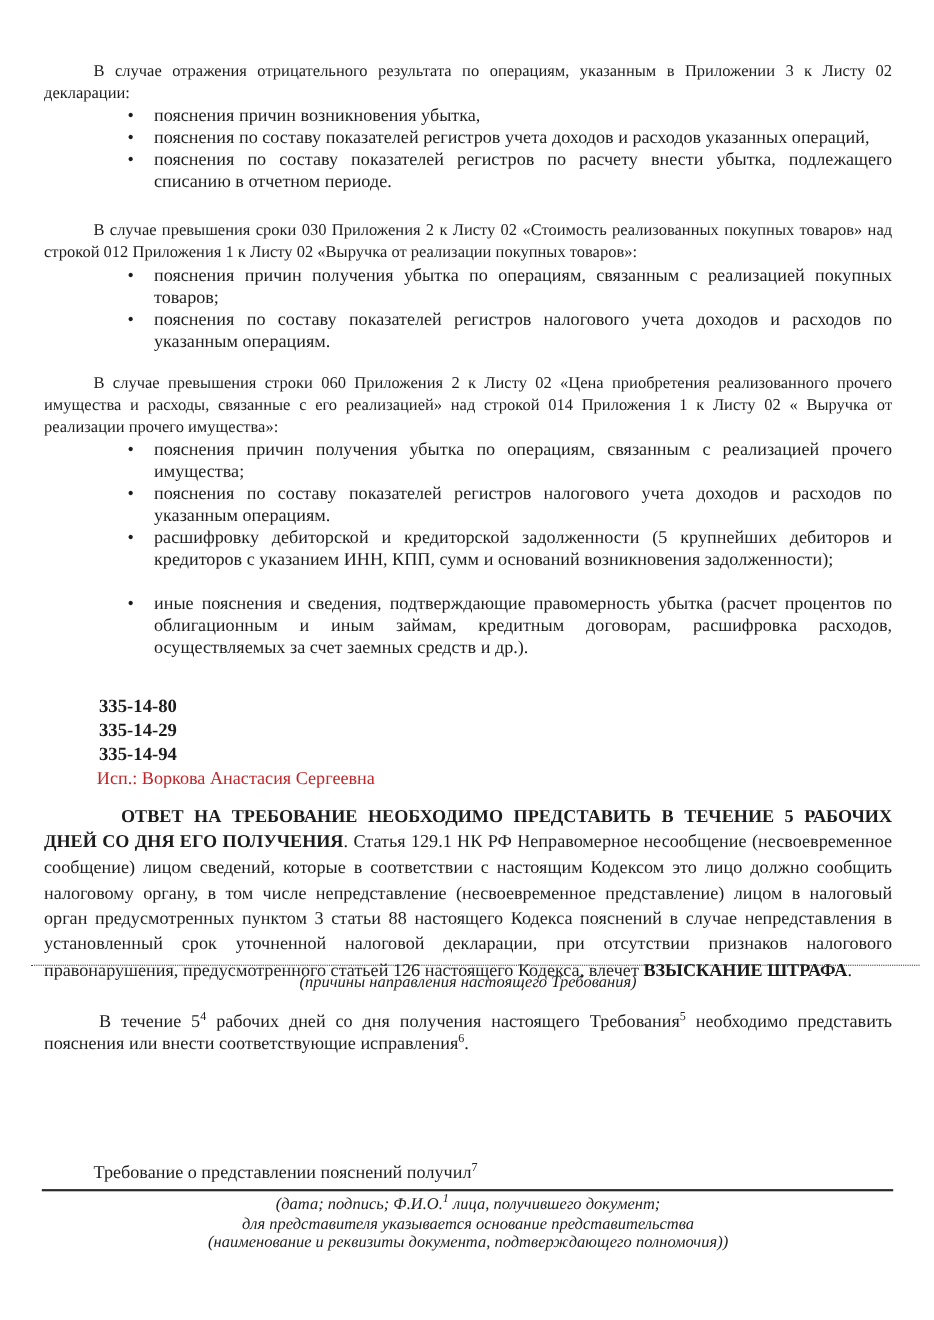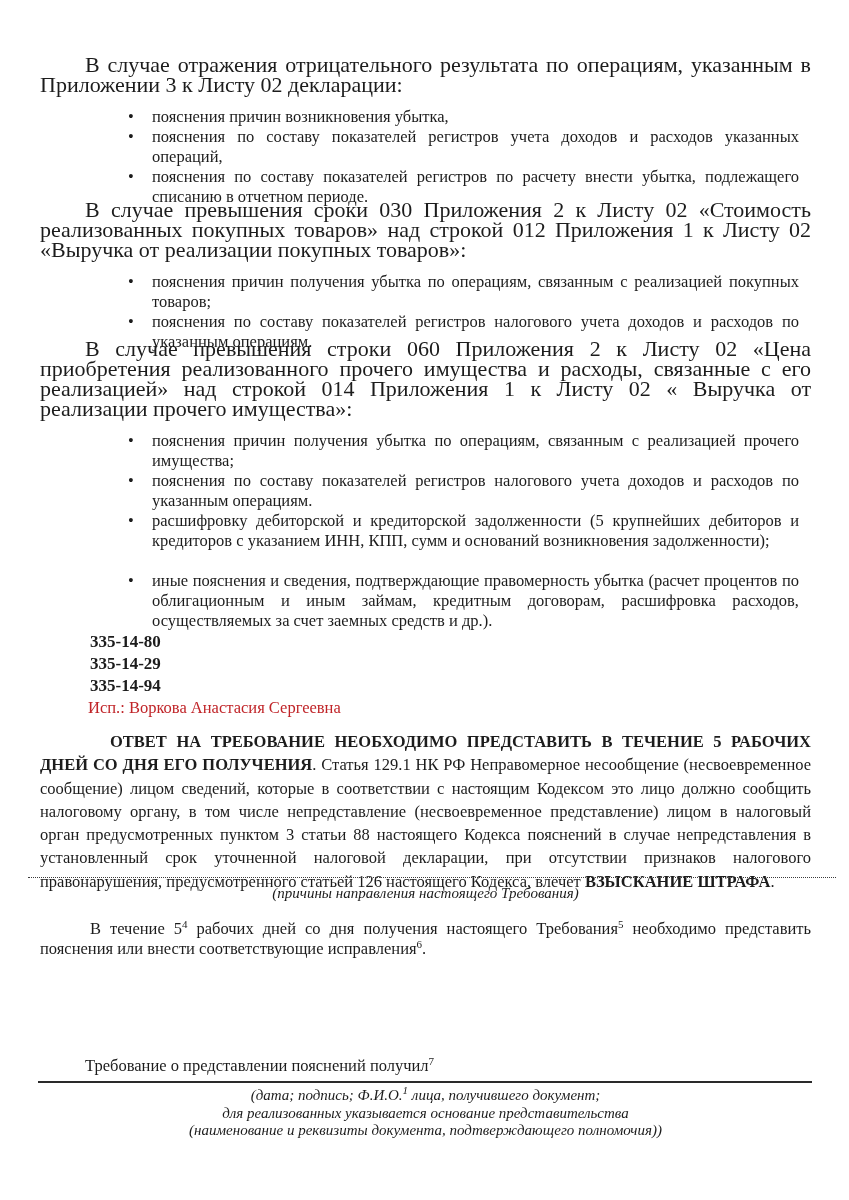"В случае отражения отрицательного" .para { font-size: 22px -> 15px }
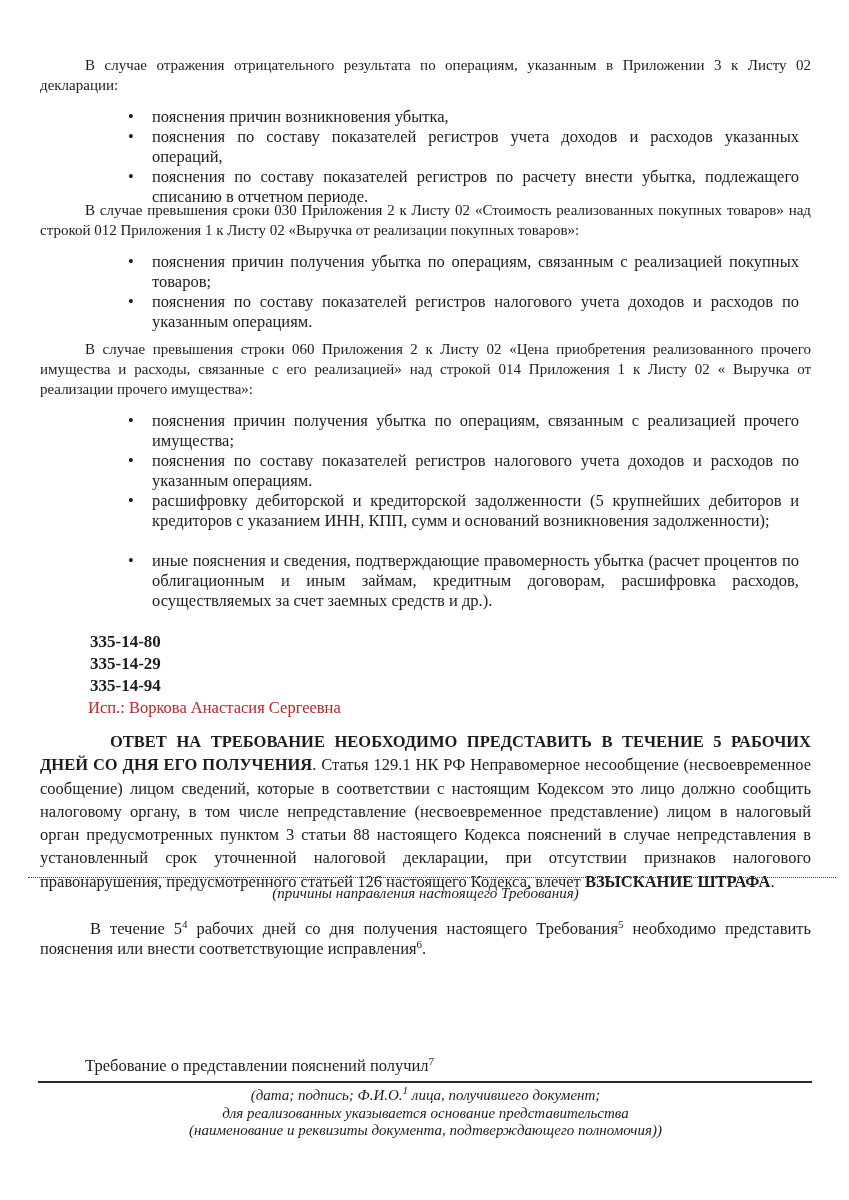"пояснения причин возникновения убытка," .bullets { margin: 12px -> 0 }
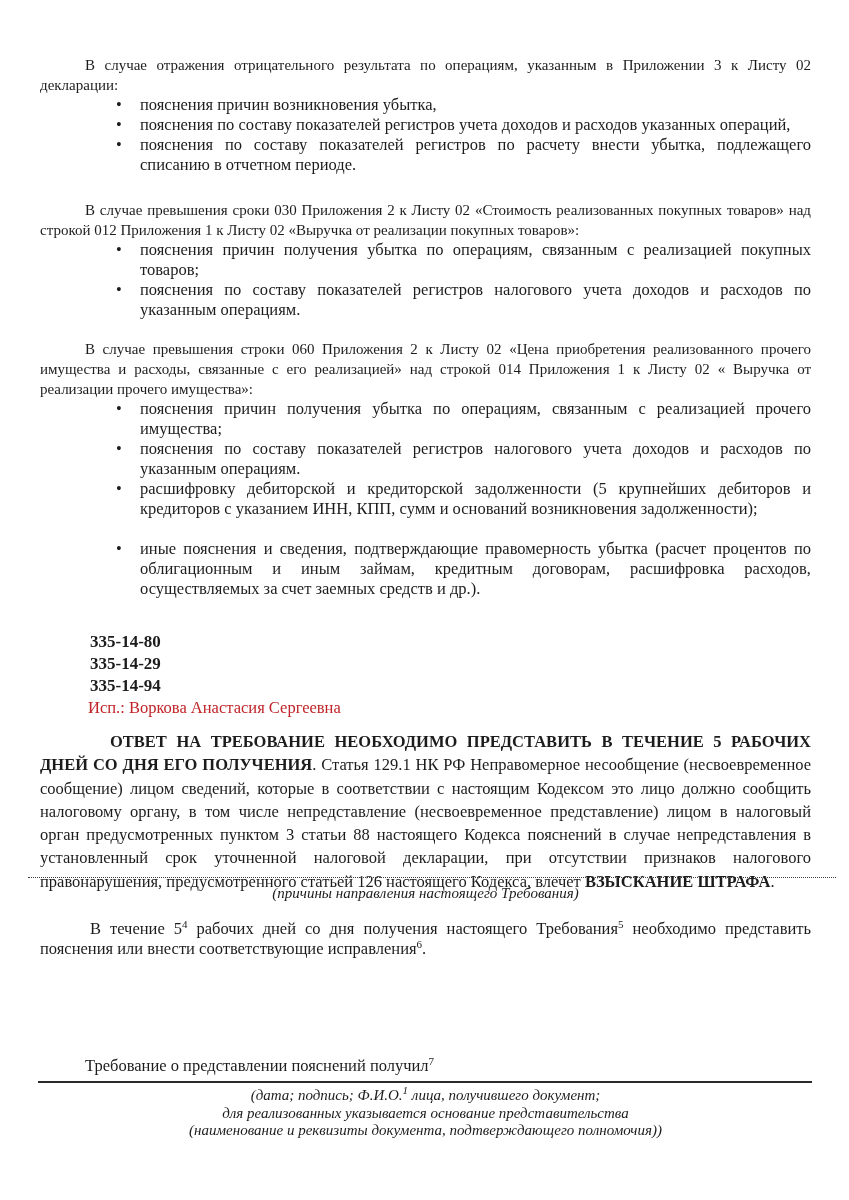"для реализованных указывается основание" div { text: реализованных -> представителя }
